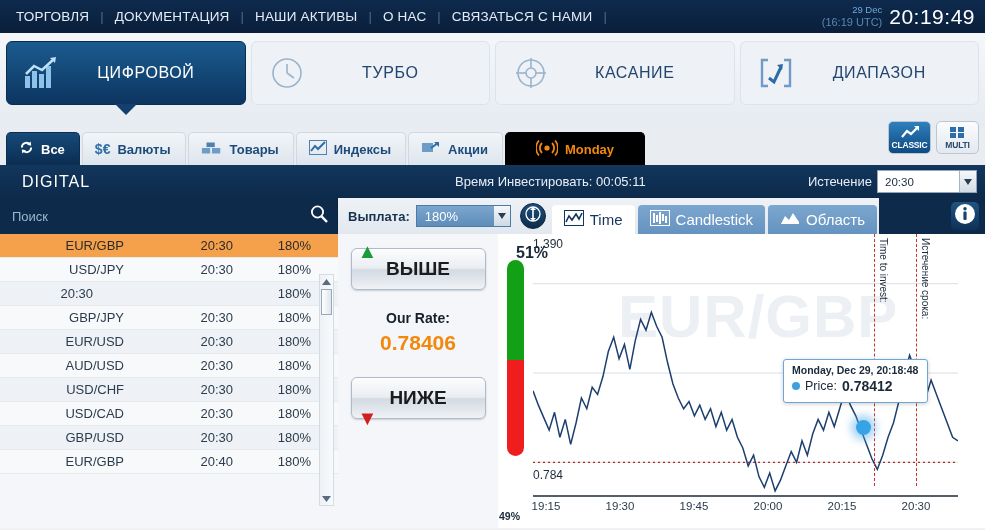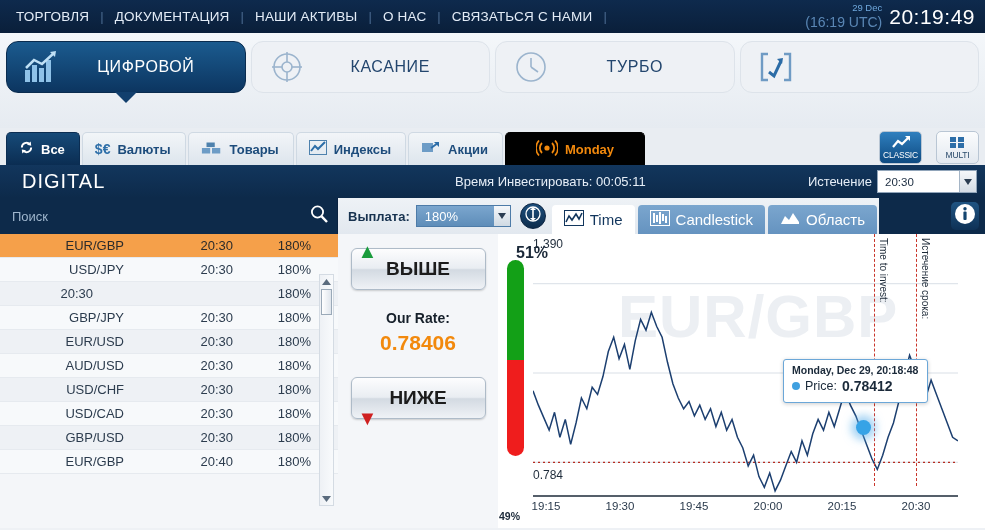"(16:19 UTC)" .clock-utc { font-size: 14px -> 11px }
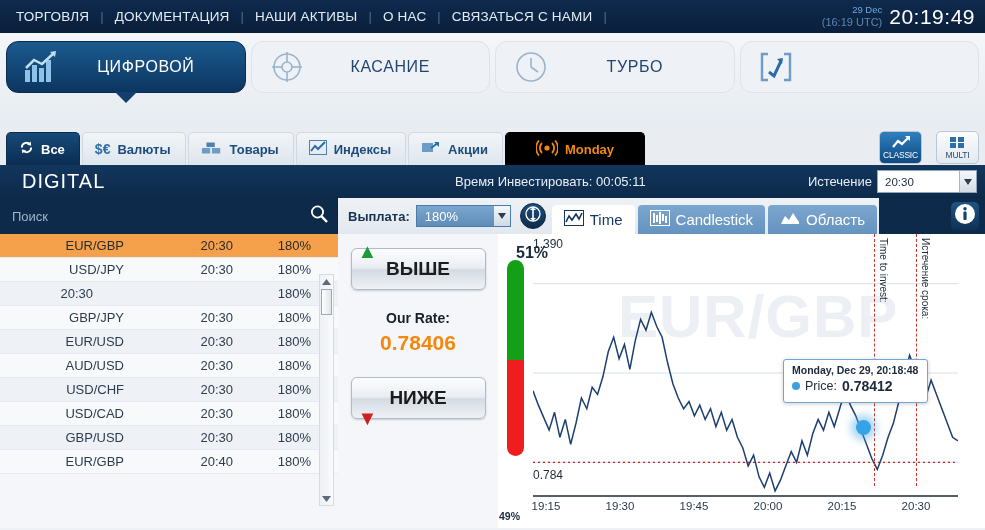"ЦИФРОВОЙ" .ptab { border-radius: 12px -> 6px; height: 52px -> 64px }
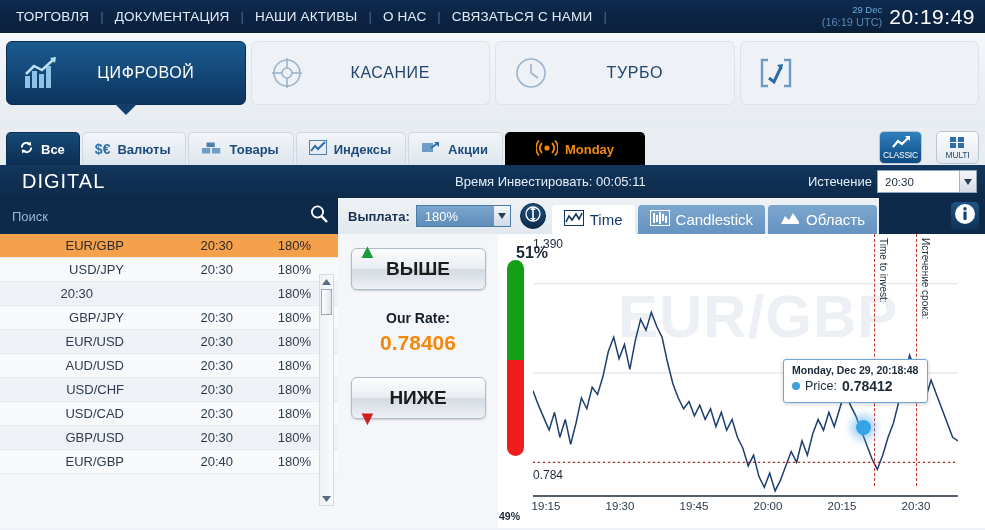"КАСАНИЕ" div.ptab { order: before "ТУРБО" -> after "ТУРБО" }
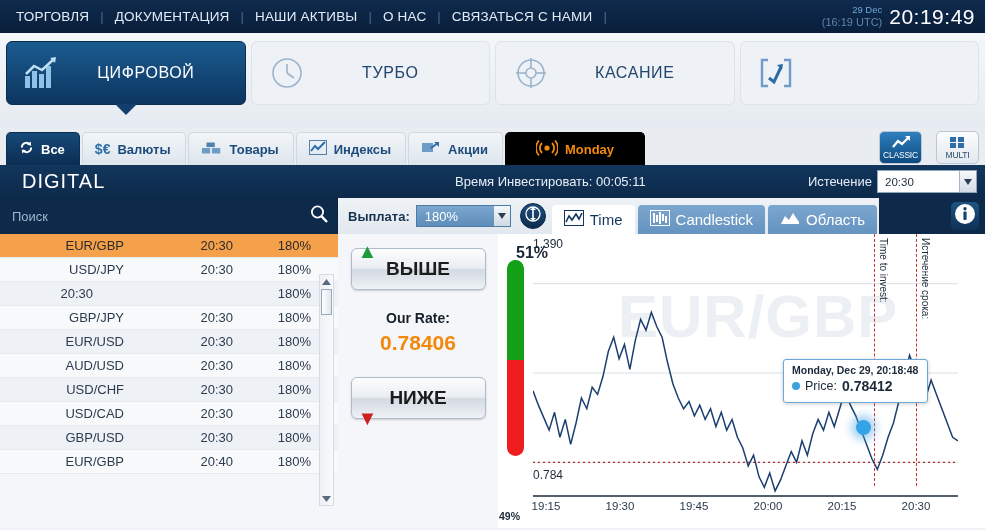"ДИАПАЗОН" span.ptab-label { html: none -> <span>ДИАПАЗОН</span> }
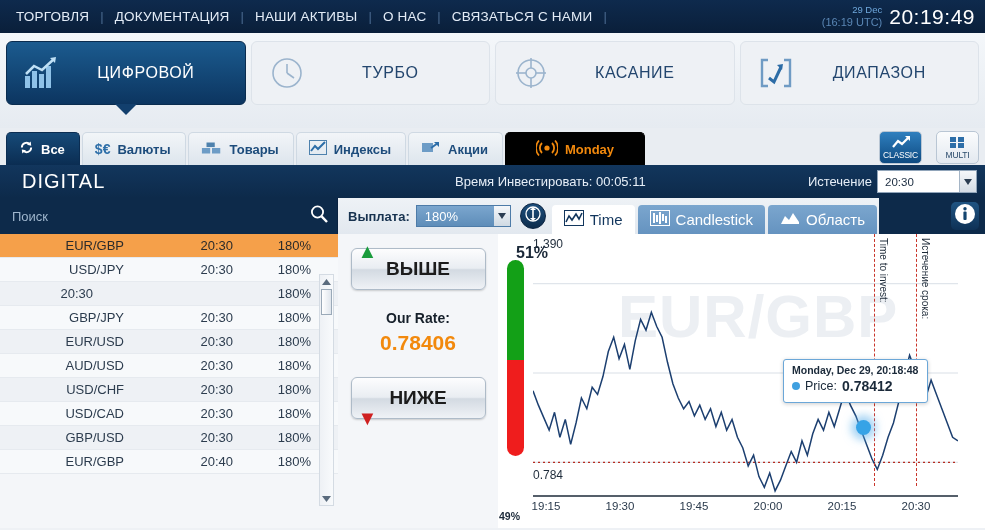"CLASSIC" .catbar-right { font-weight: none -> bold; gap: 14px -> 5px; padding-bottom: 1px -> 11px }
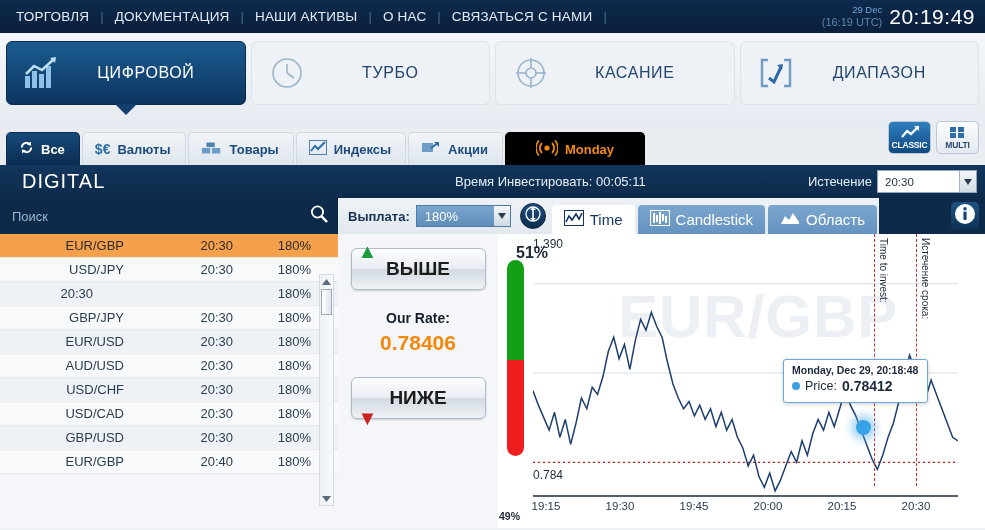"DIGITAL" .dig-title { font-size: 20px -> 16px }
